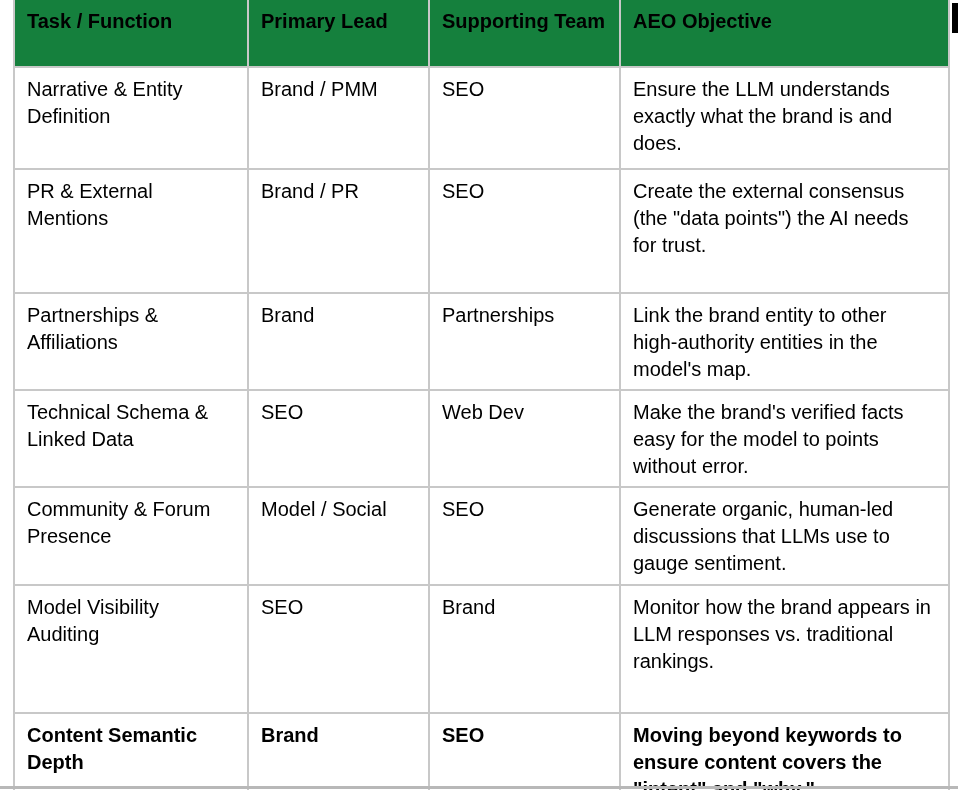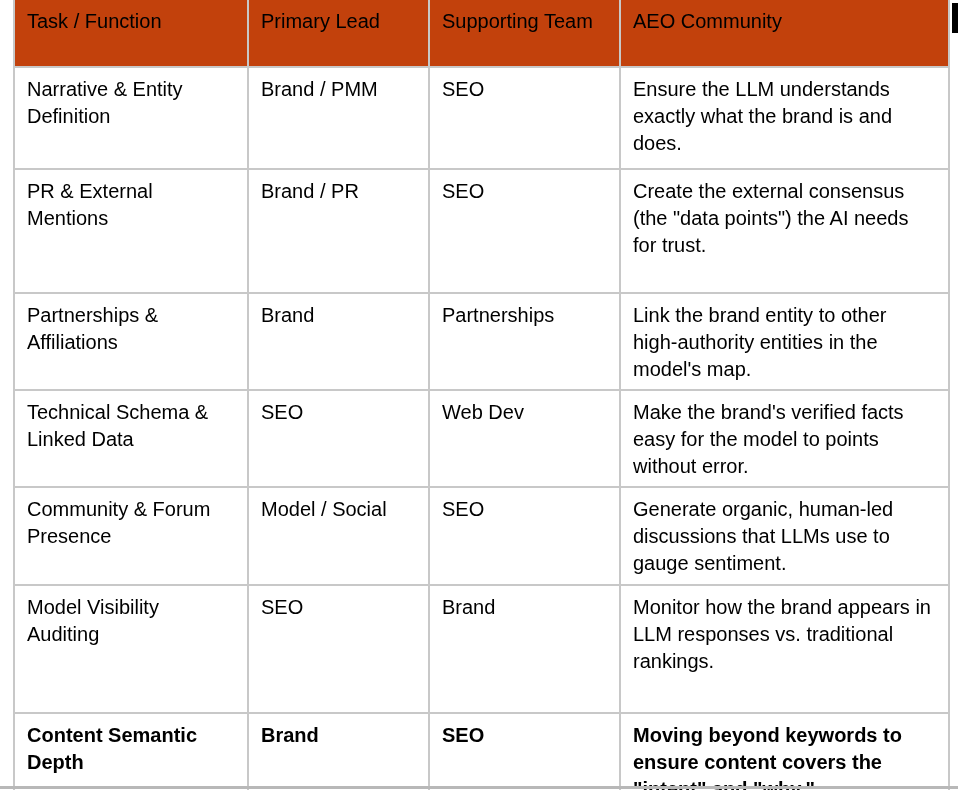"Task / Function" .doc-table th { background: #c2410c -> #15803d; font-weight: normal -> bold }
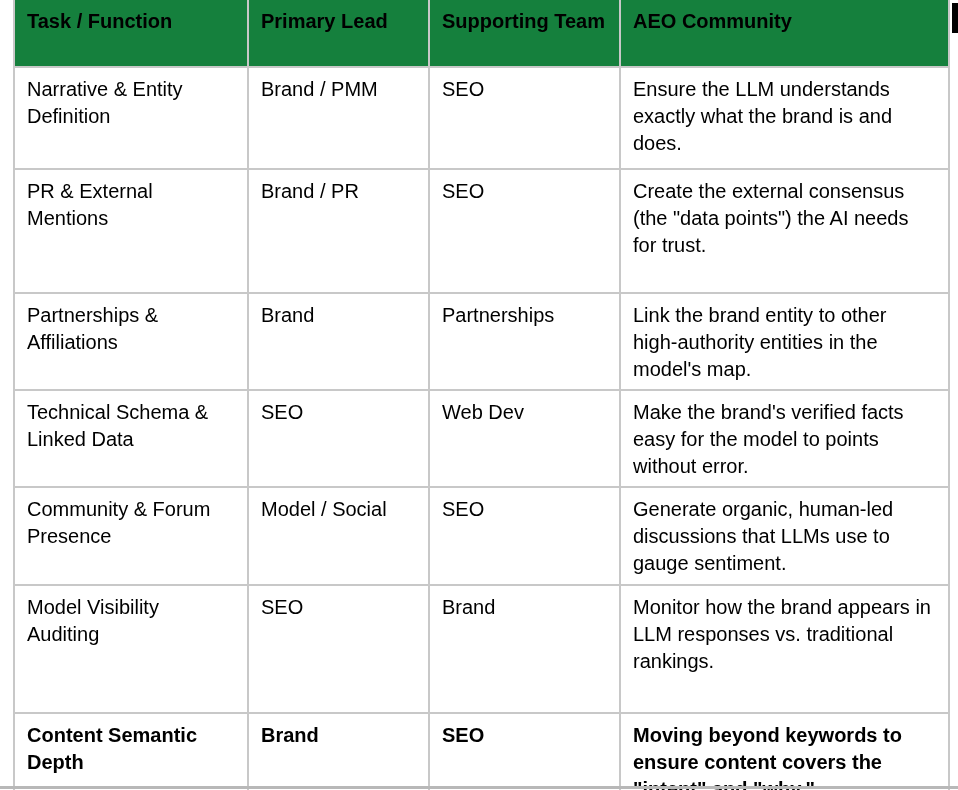"AEO Community" th { text: Community -> Objective }
